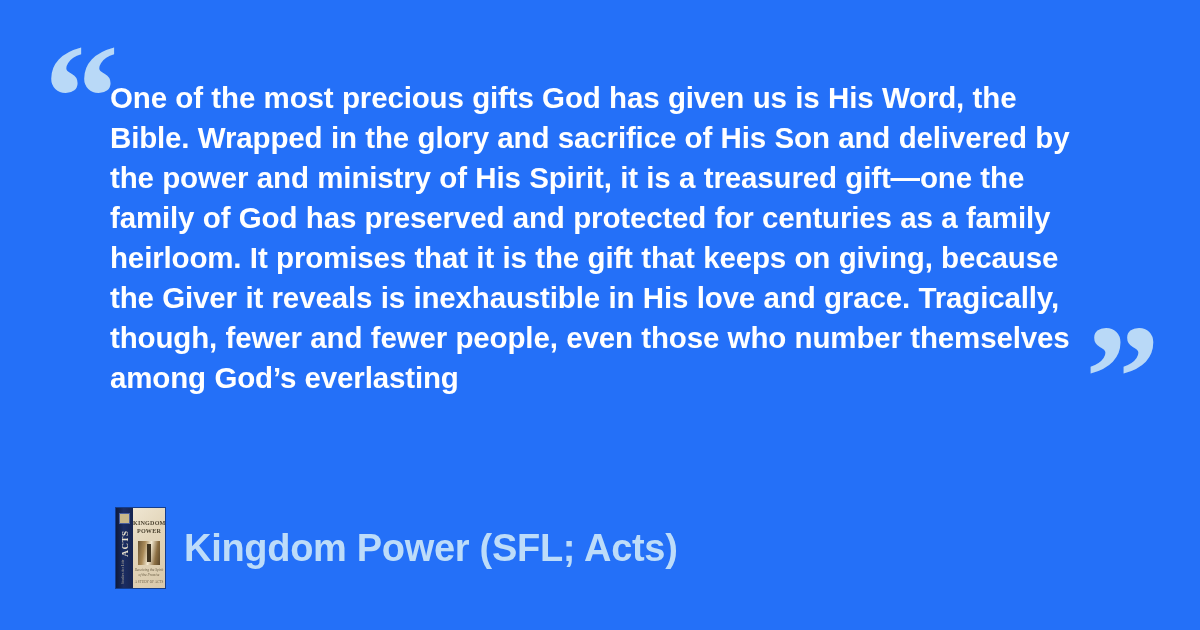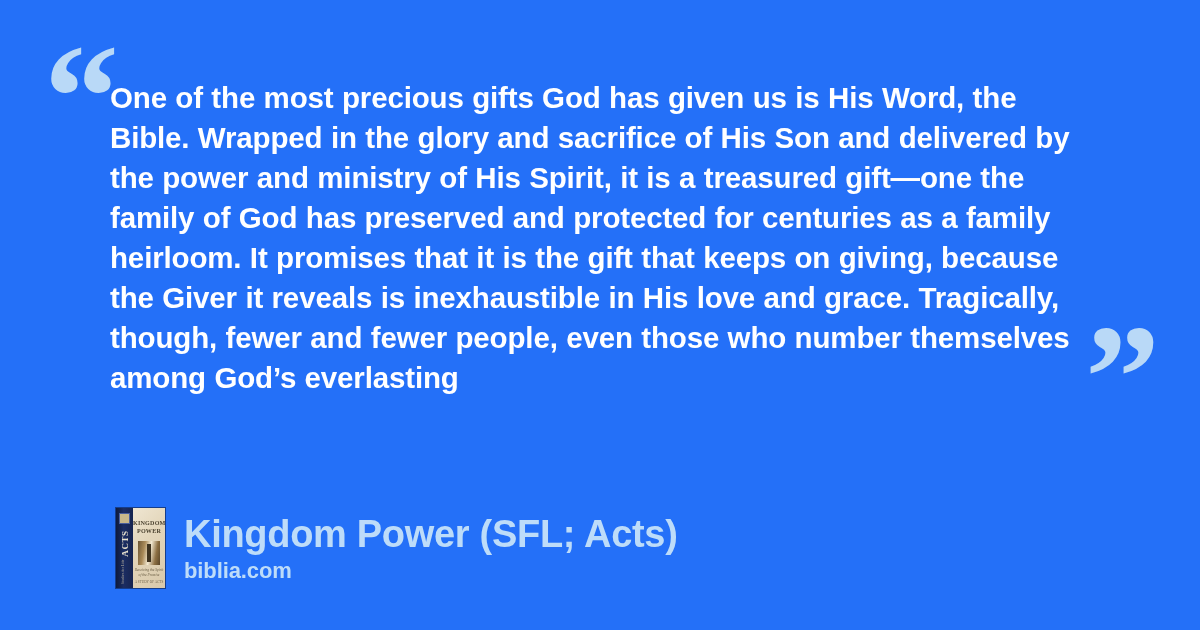"Kingdom Power (SFL; Acts)" #attribution-text { flex-direction: column -> none }
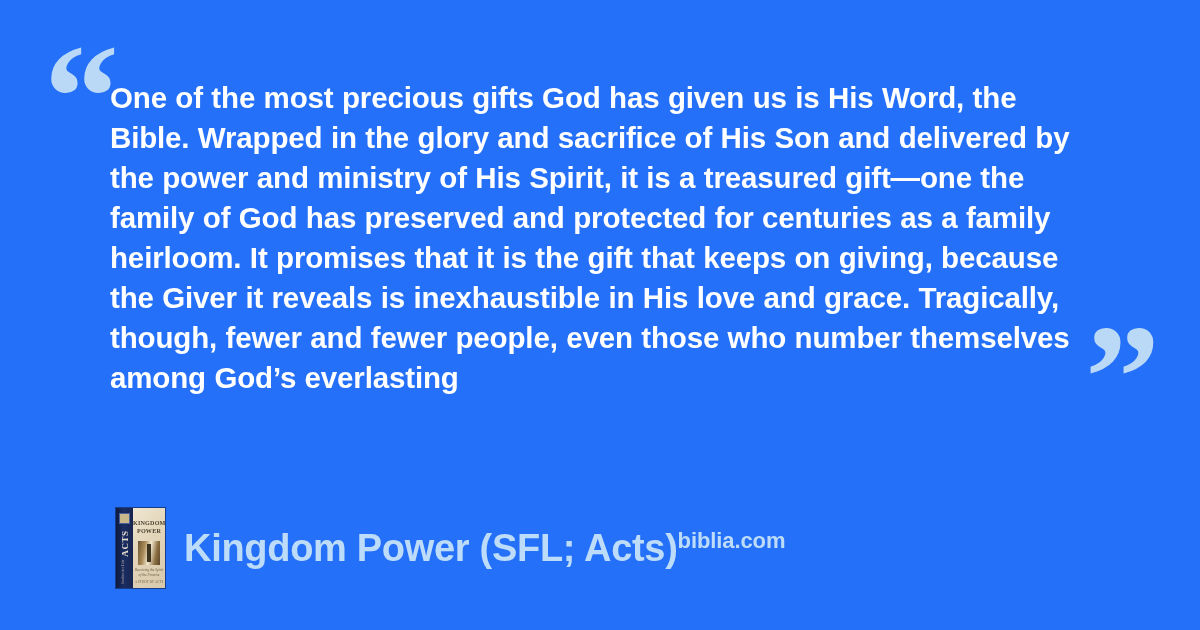"biblia.com" div { html: <div>biblia.com</div> -> none }
